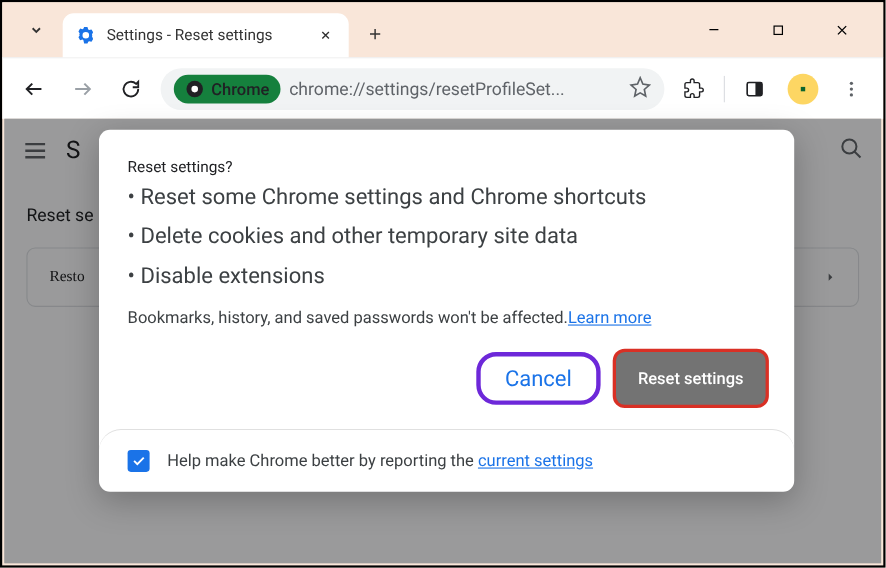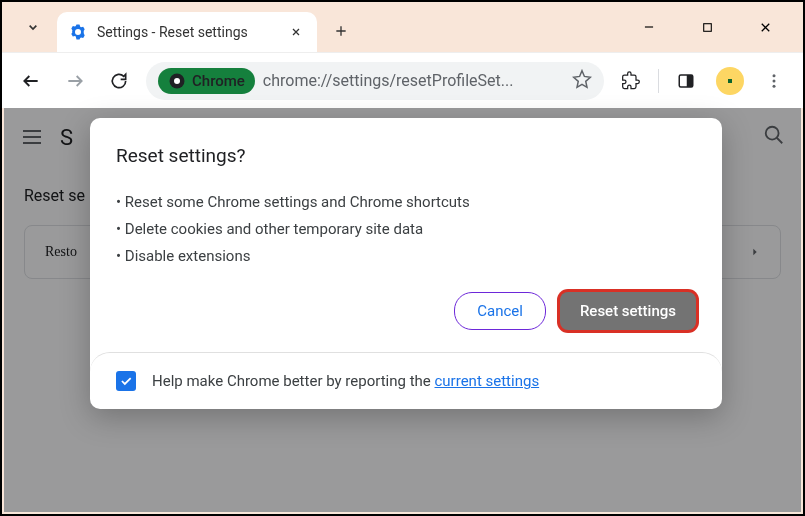"Reset settings?" .dialog-title { font-size: 19px -> 14px; margin-bottom: 22px -> none }
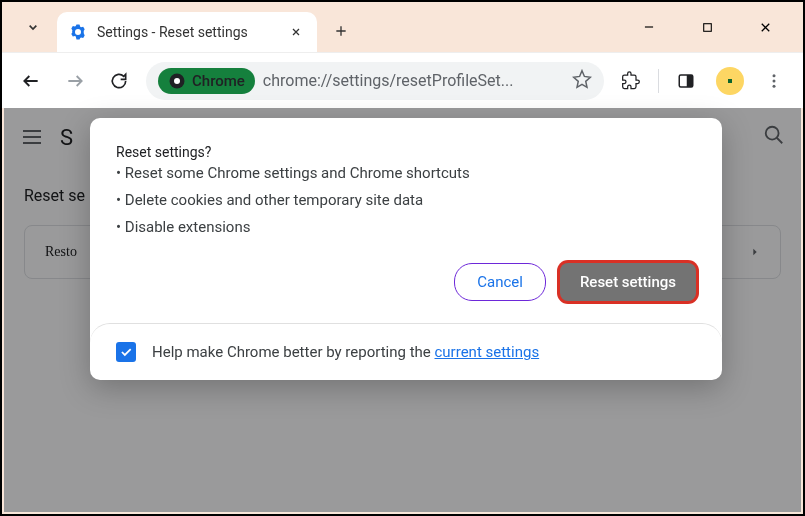"• Reset some Chrome settings" .dialog-bullets { font-size: 15px -> 20px }
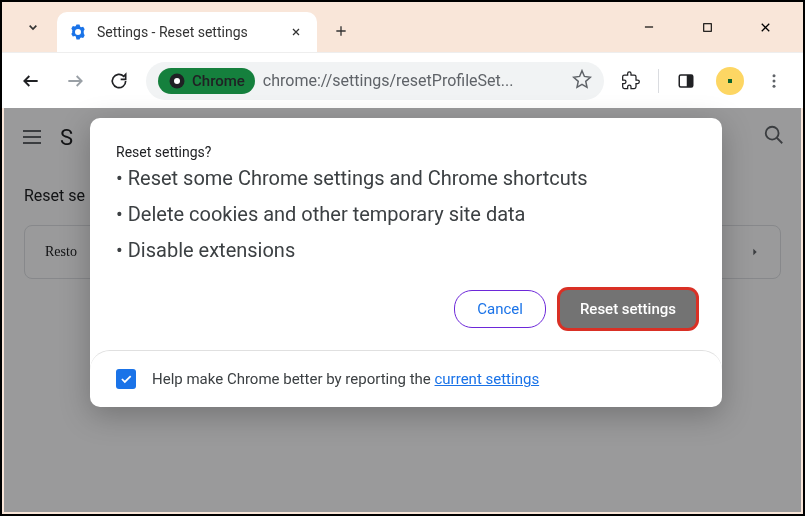"Bookmarks, history, and saved passwords" div.dialog-note { html: none -> <div> <span>Bookmarks, history, and saved passwords won't be affected.</span><a>Learn more</a> </div> }
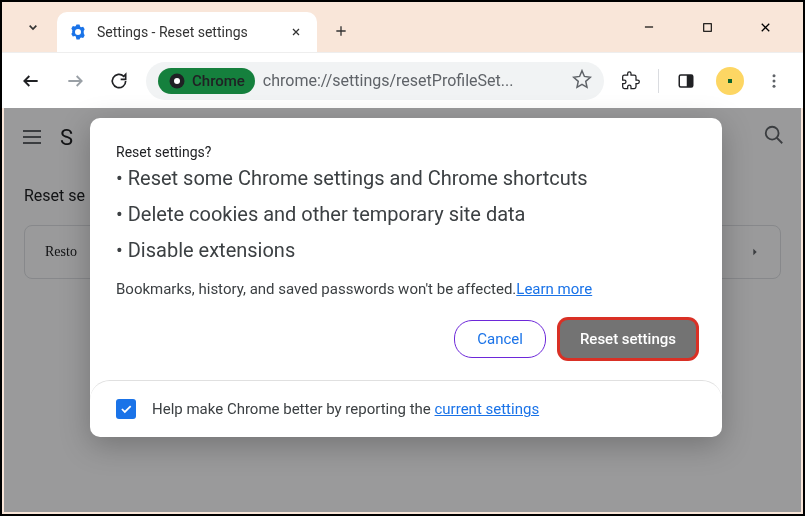"Cancel" .btn-cancel { border: 1px solid #6d28d9 -> 4px solid #6d28d9; font-size: 15px -> 20px }
